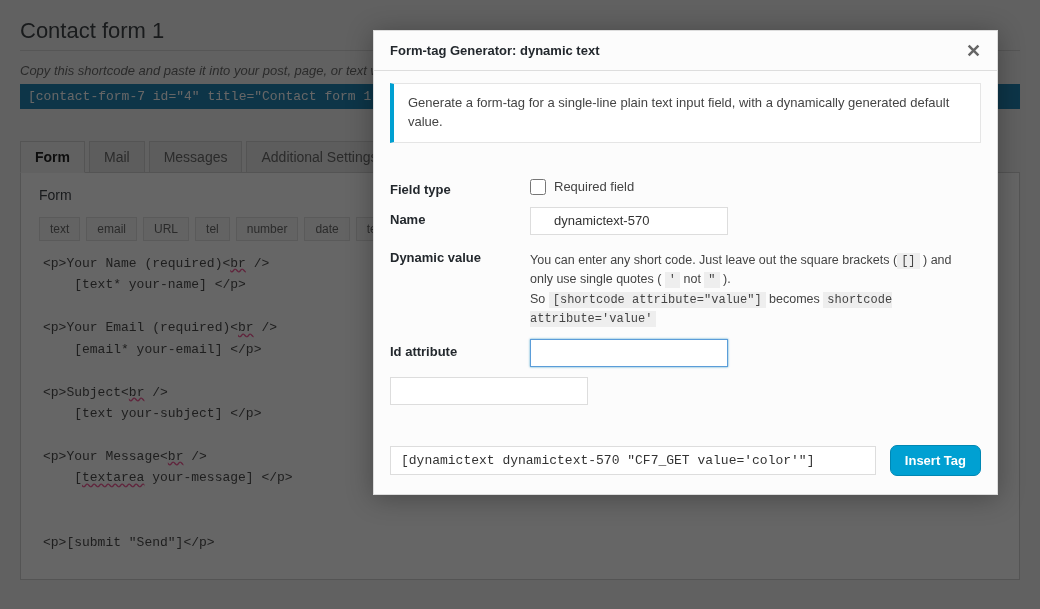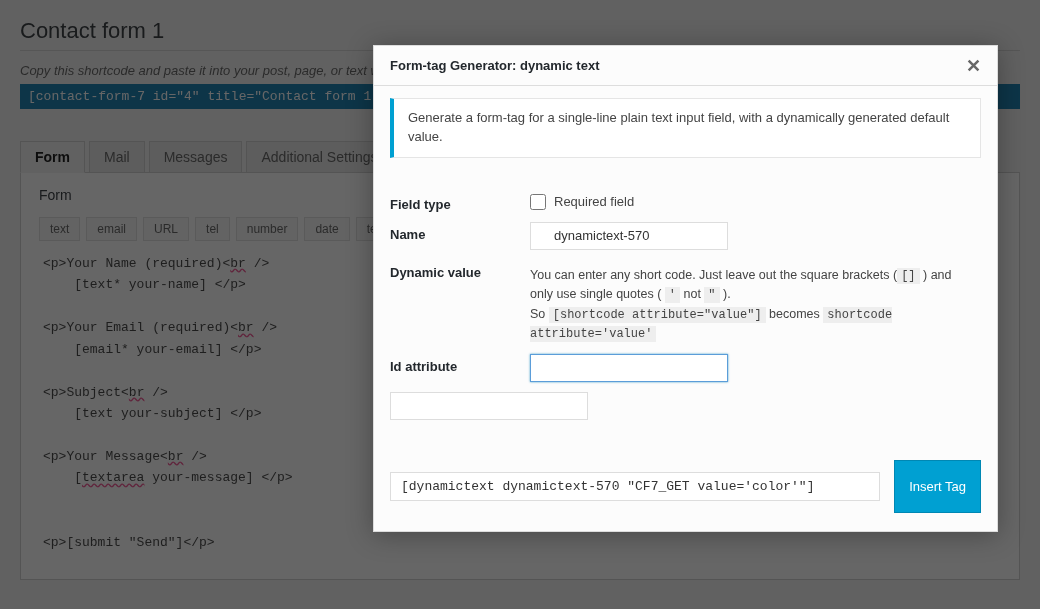"Form-tag Generator: dynamic text" .modal { top: 45px -> 30px }
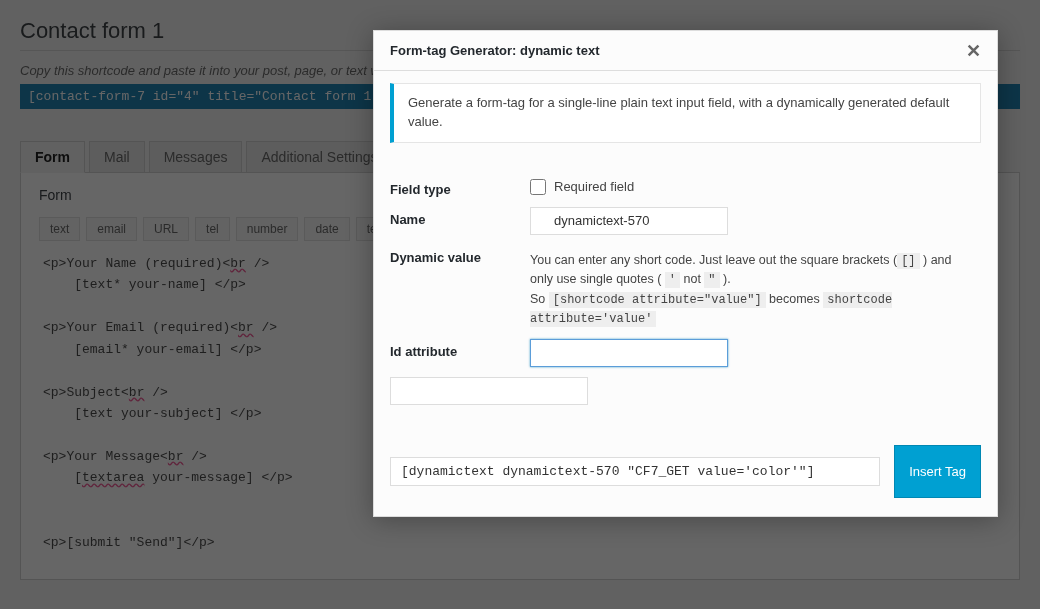"Insert Tag" .insert-btn { border-radius: 0 -> 7px; font-weight: 400 -> 700; padding: 18px 14px -> 7px 14px }
